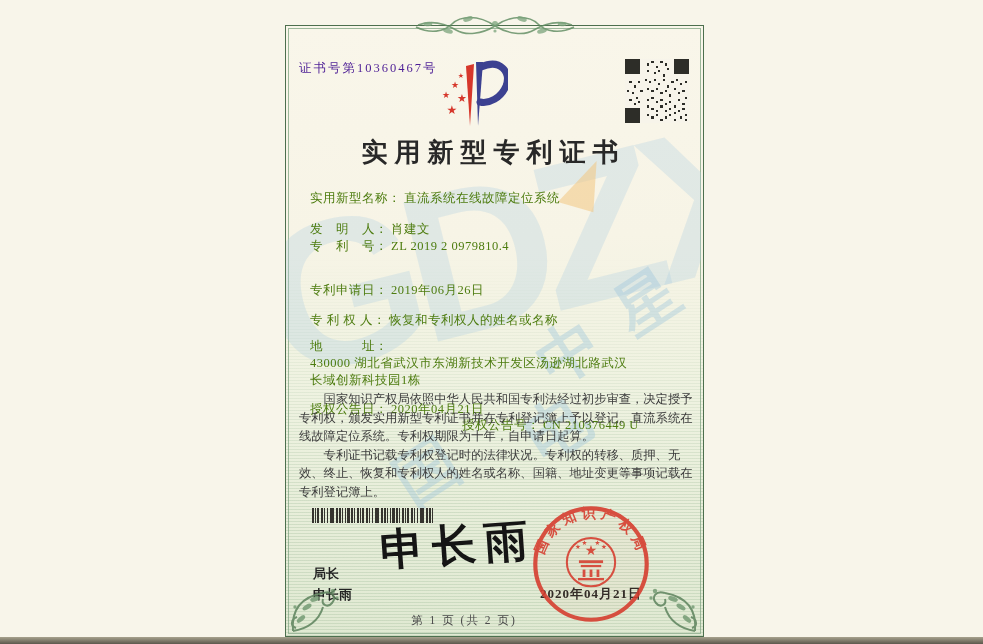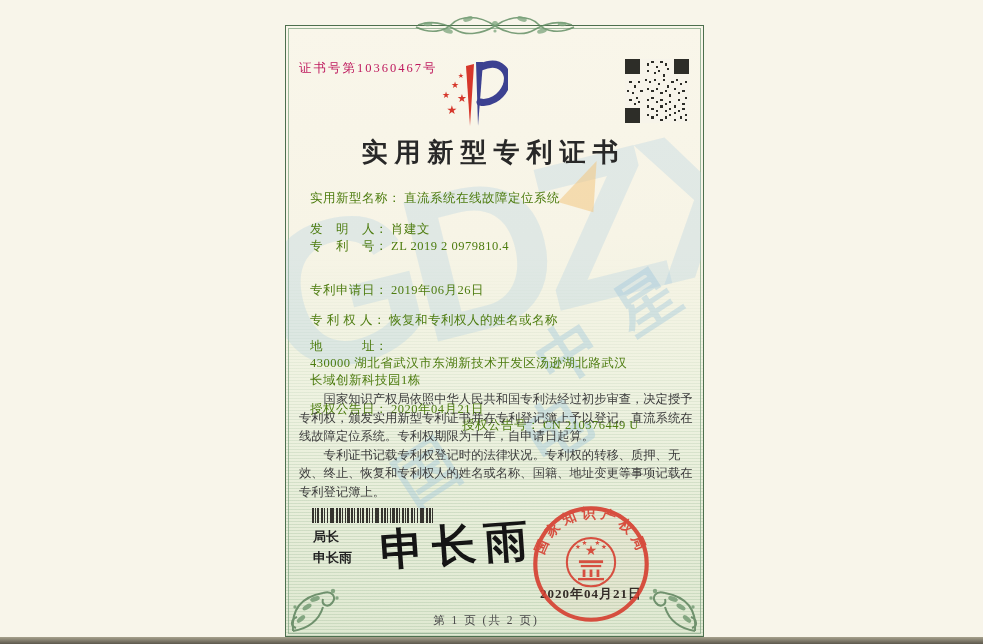"证书号第10360467号" .cert-no { color: #be185d -> #4c1d95 }
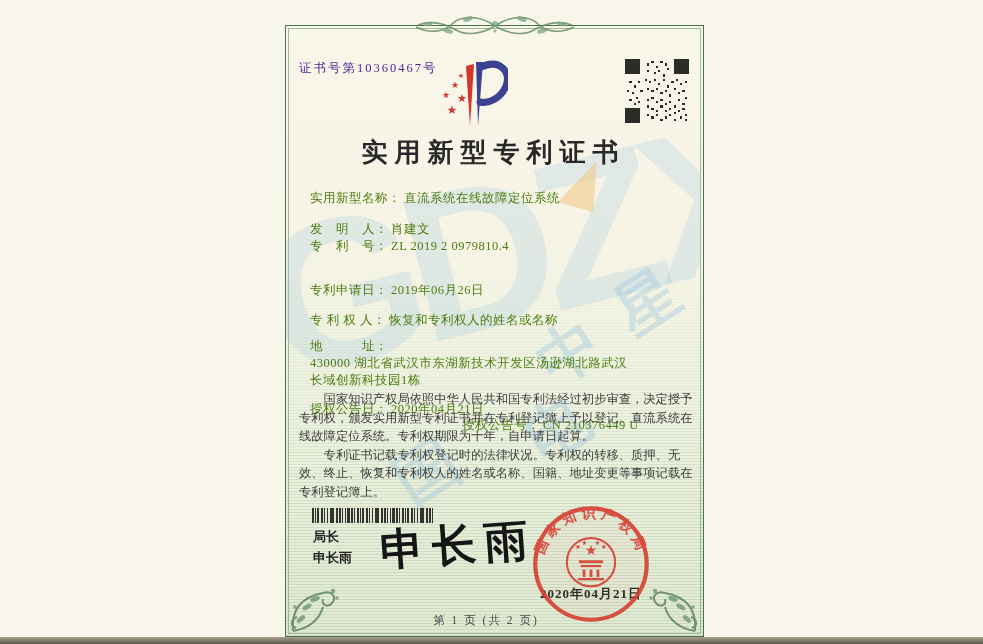"局长" .director { top: 526px -> 563px }
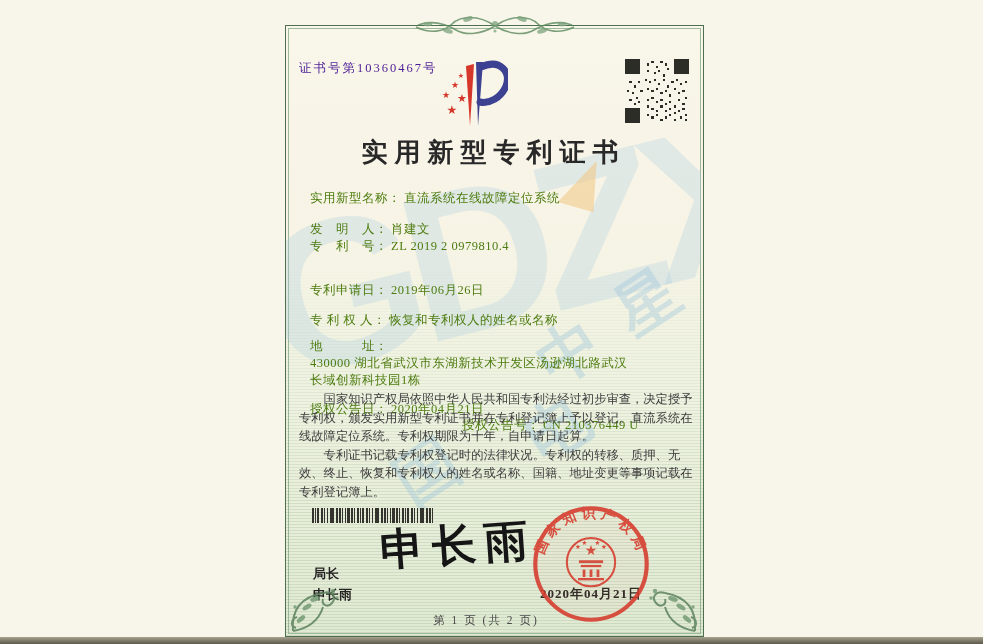"第 1 页 (共 2" .footer { margin-left: 22px -> none }
